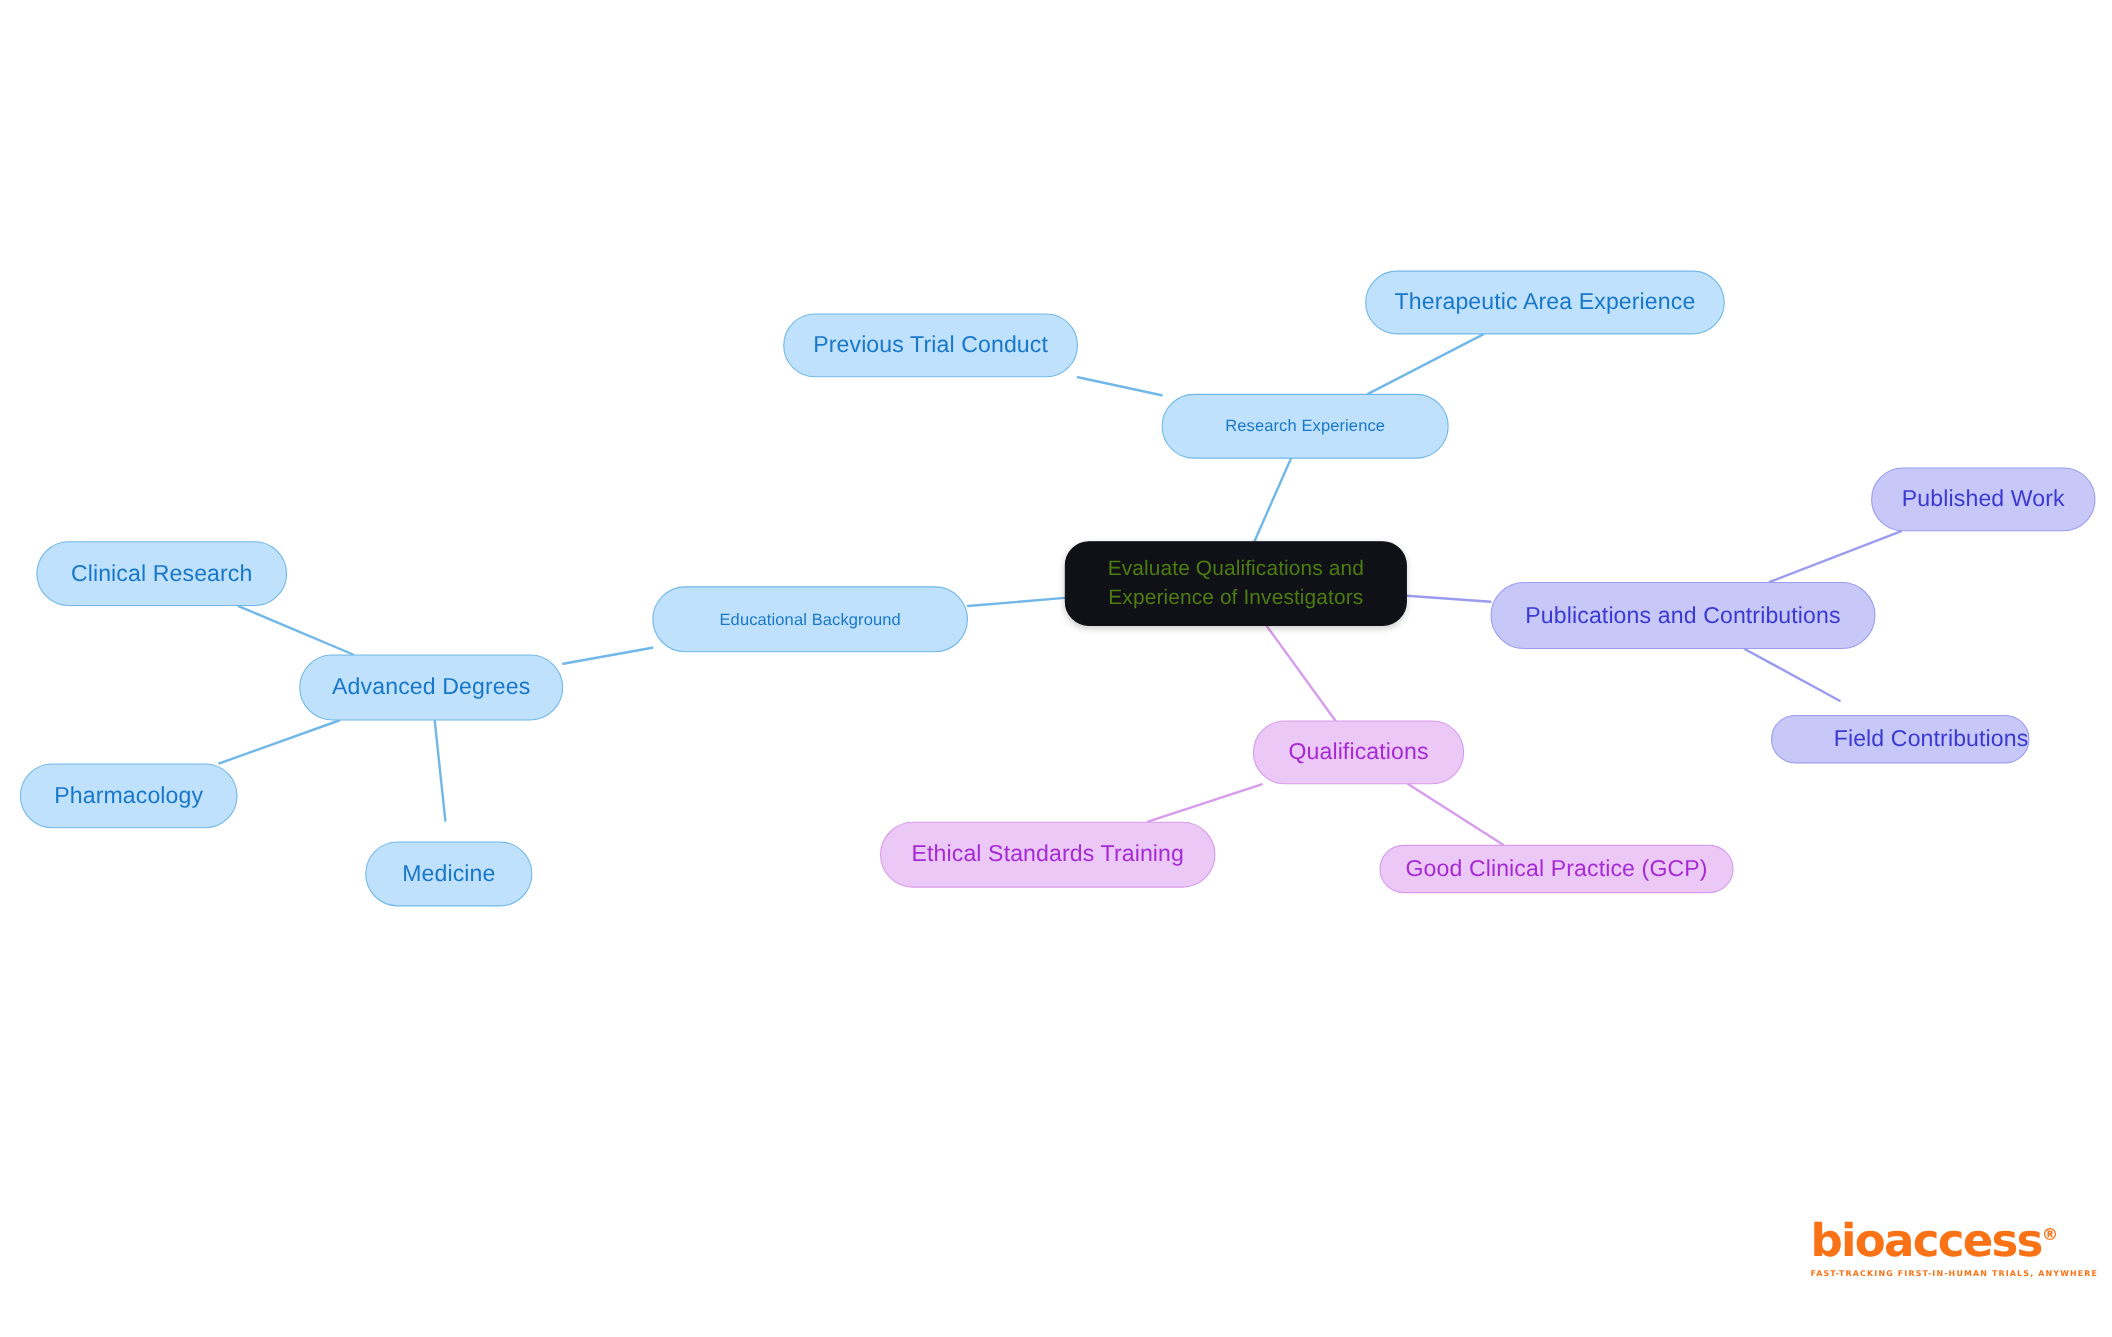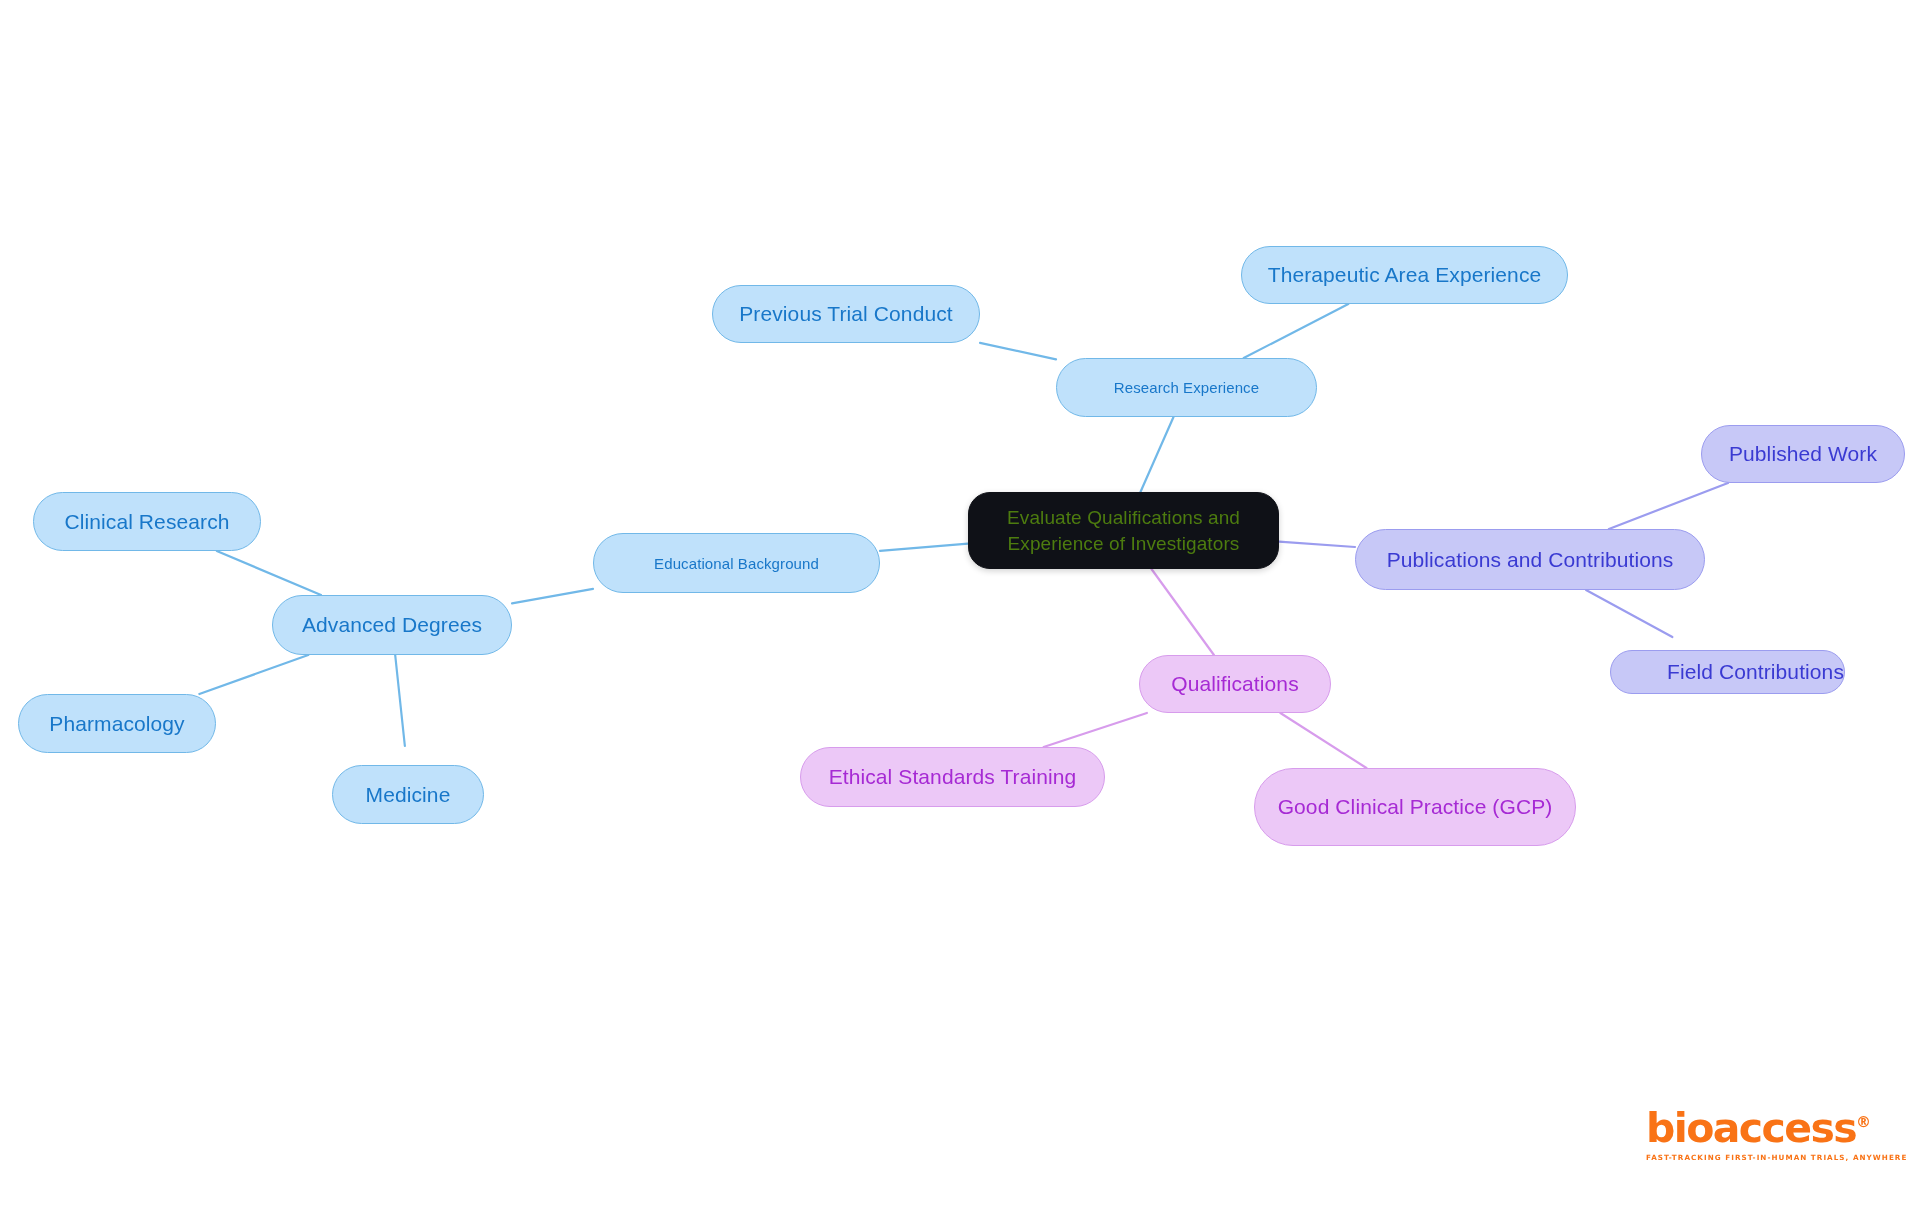"Good Clinical Practice (GCP)" div.node { height: 78px -> 44px }
